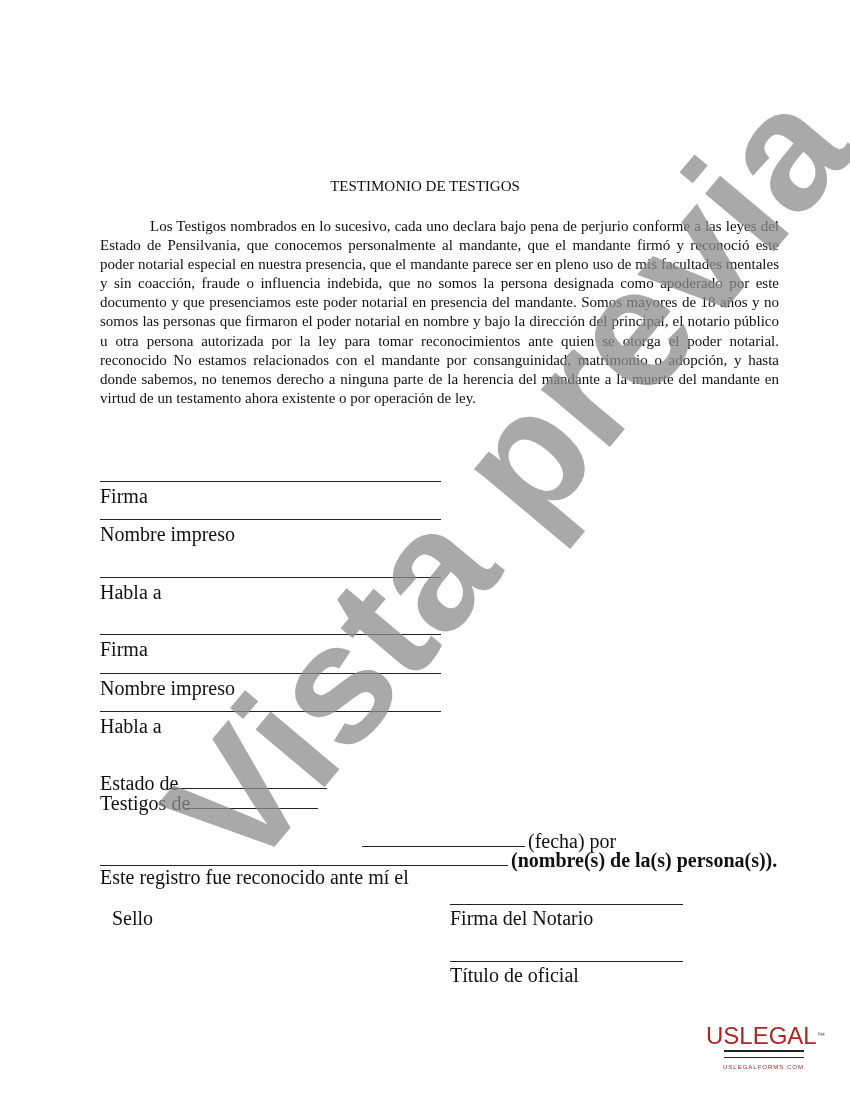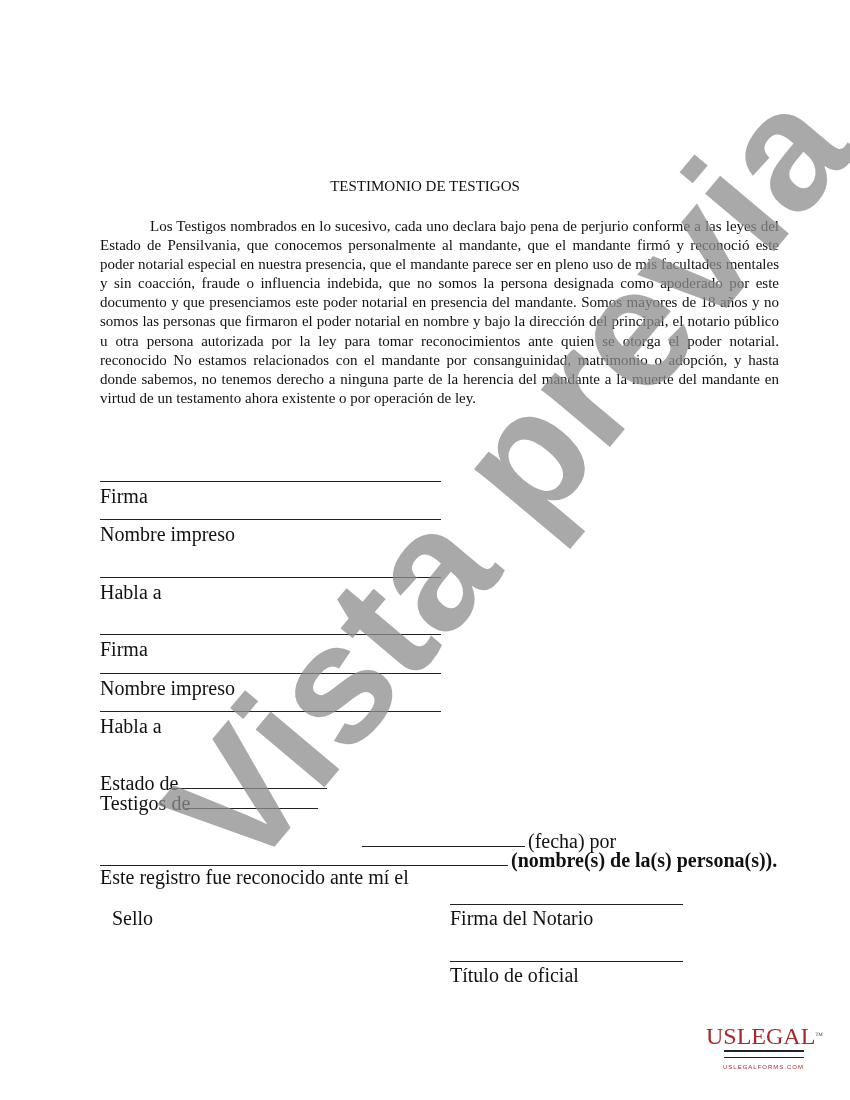"USLEGAL™" .logo-main { font-family: Liberation Serif, serif -> Liberation Sans, sans-serif }
